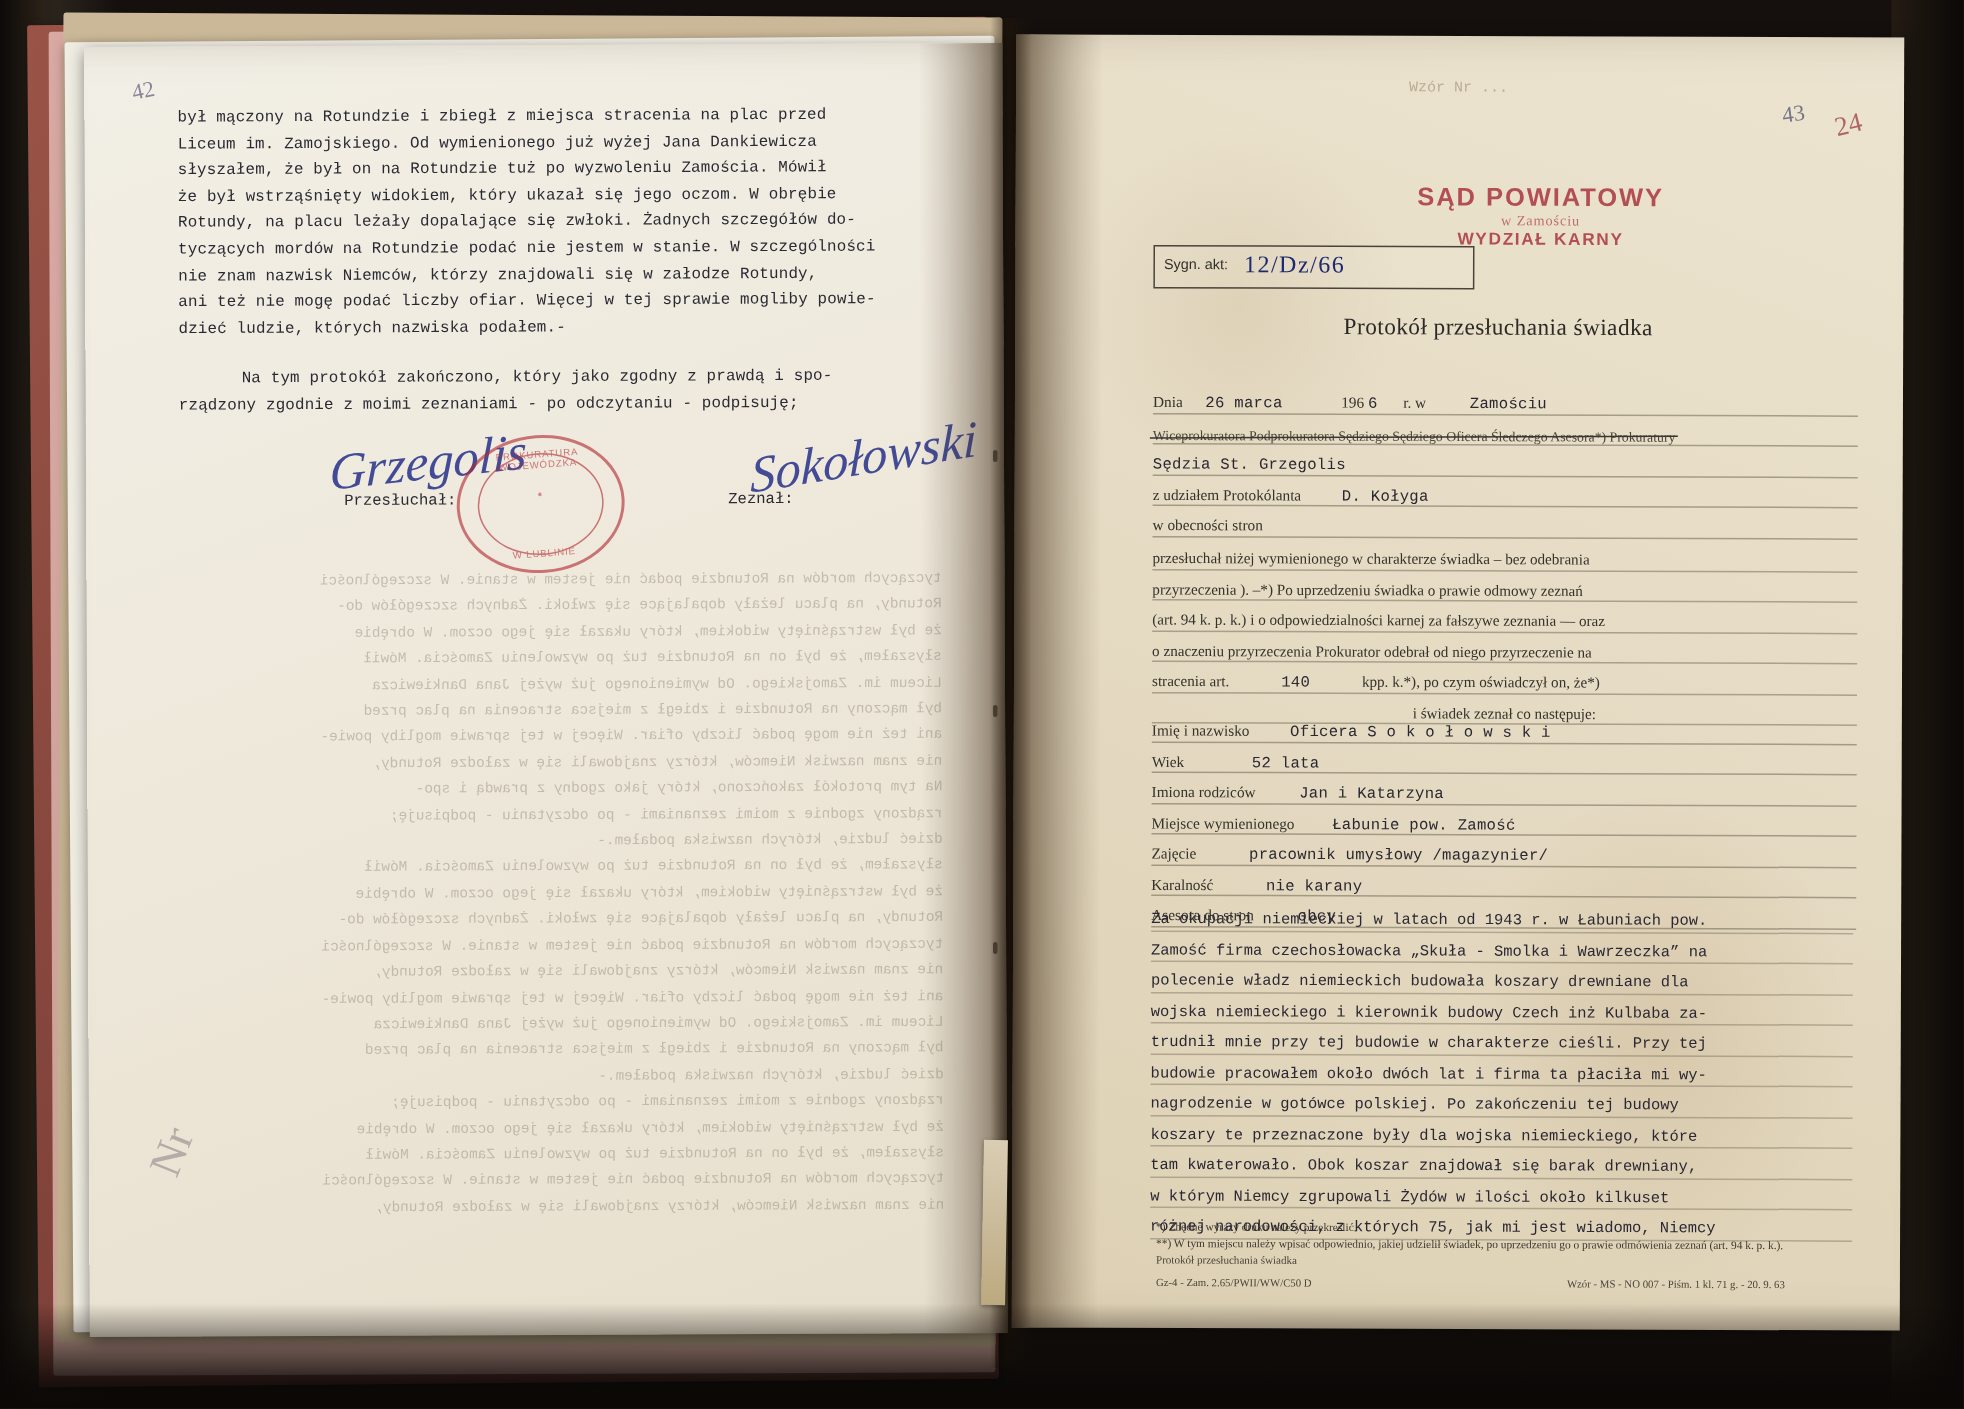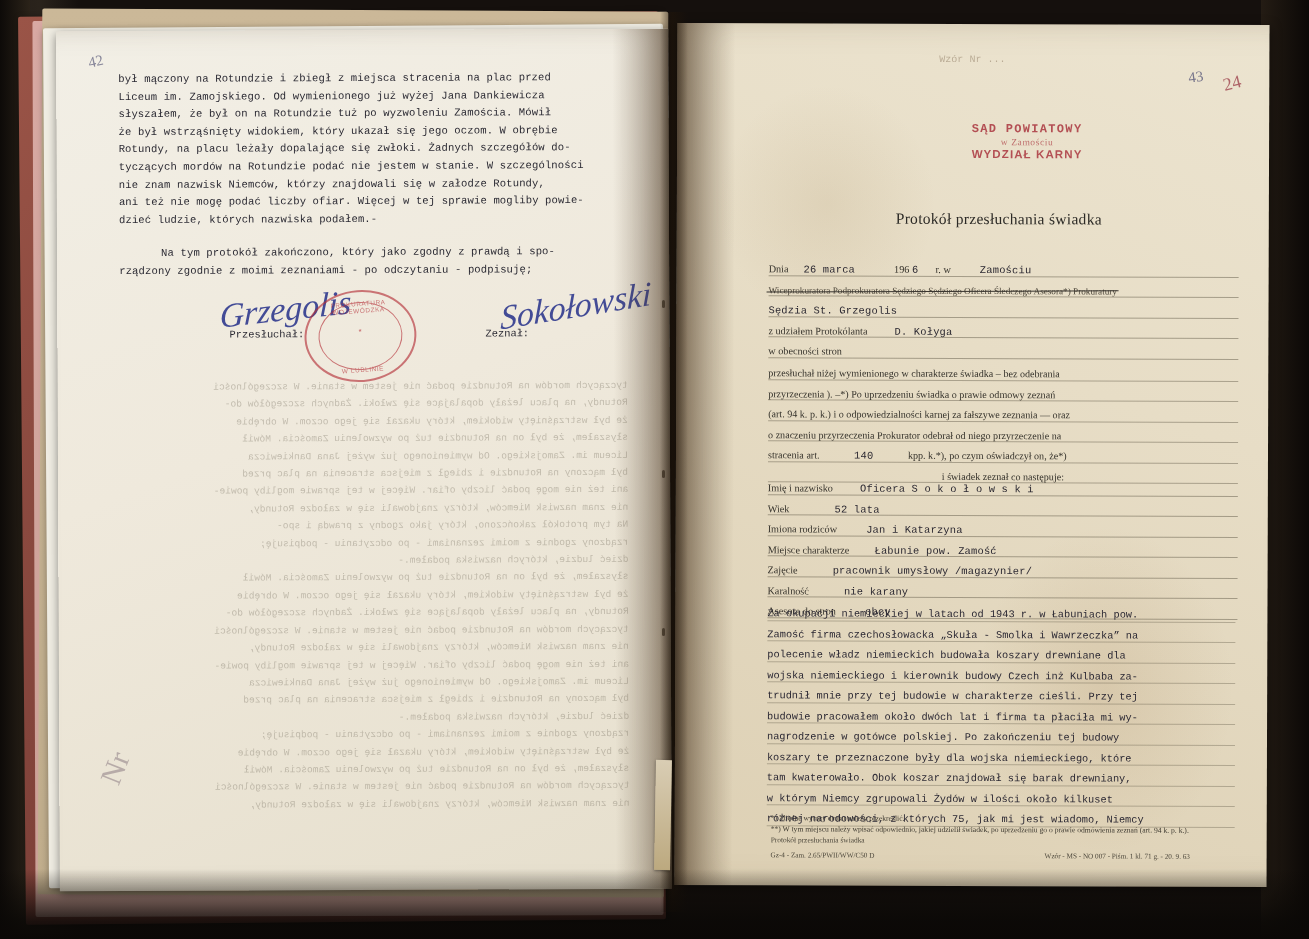"SĄD POWIATOWY" .court-header .ch1 { font-family: Liberation Mono, monospace -> Liberation Sans, sans-serif; font-size: 12px -> 17px }
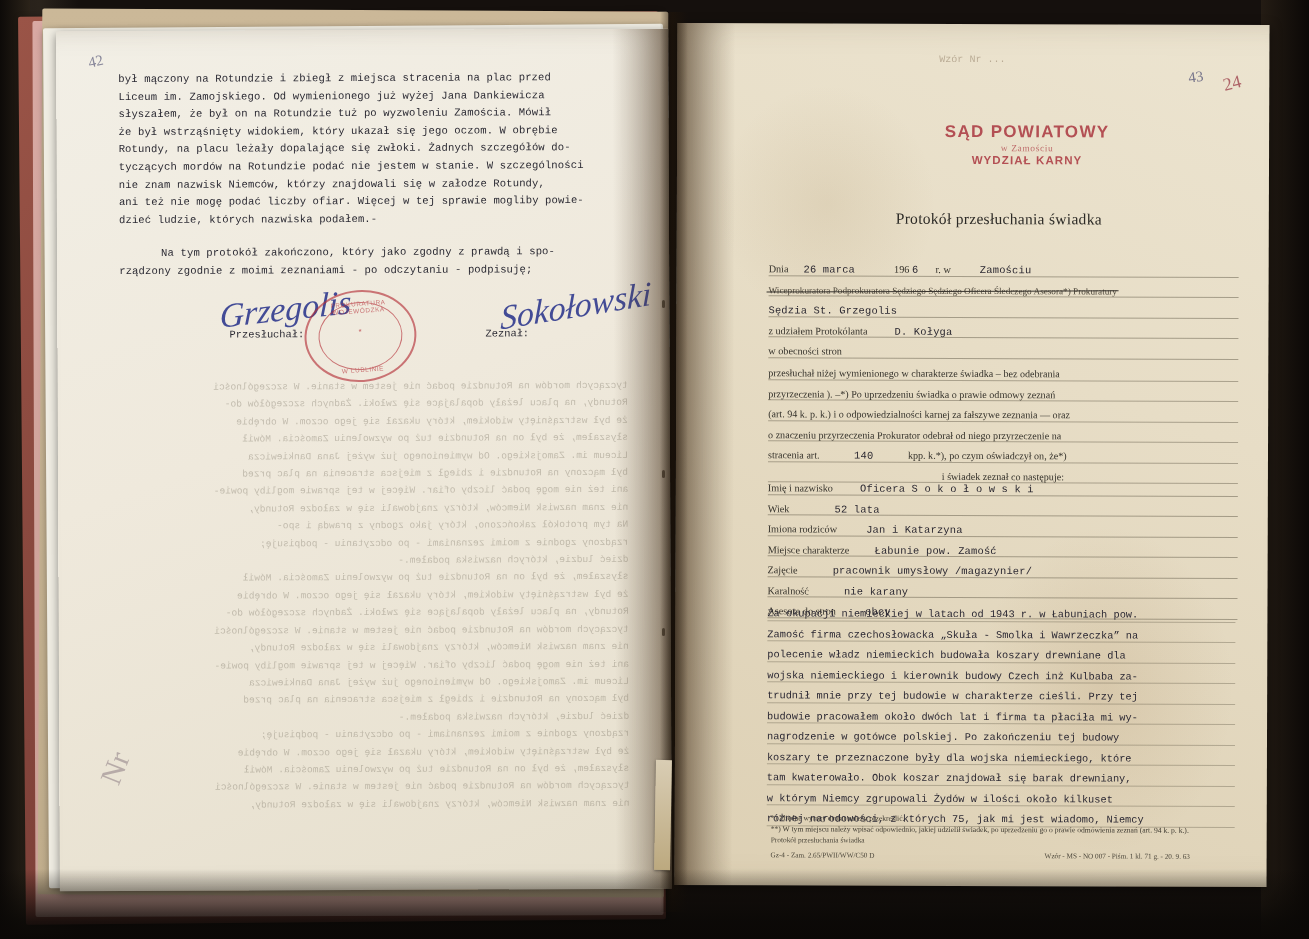"Sygn. akt: 12/Dz/66" div.sygn-box { html: none -> <div> <span>Sygn. akt:</span> <span>12/Dz/66</span> </div> }
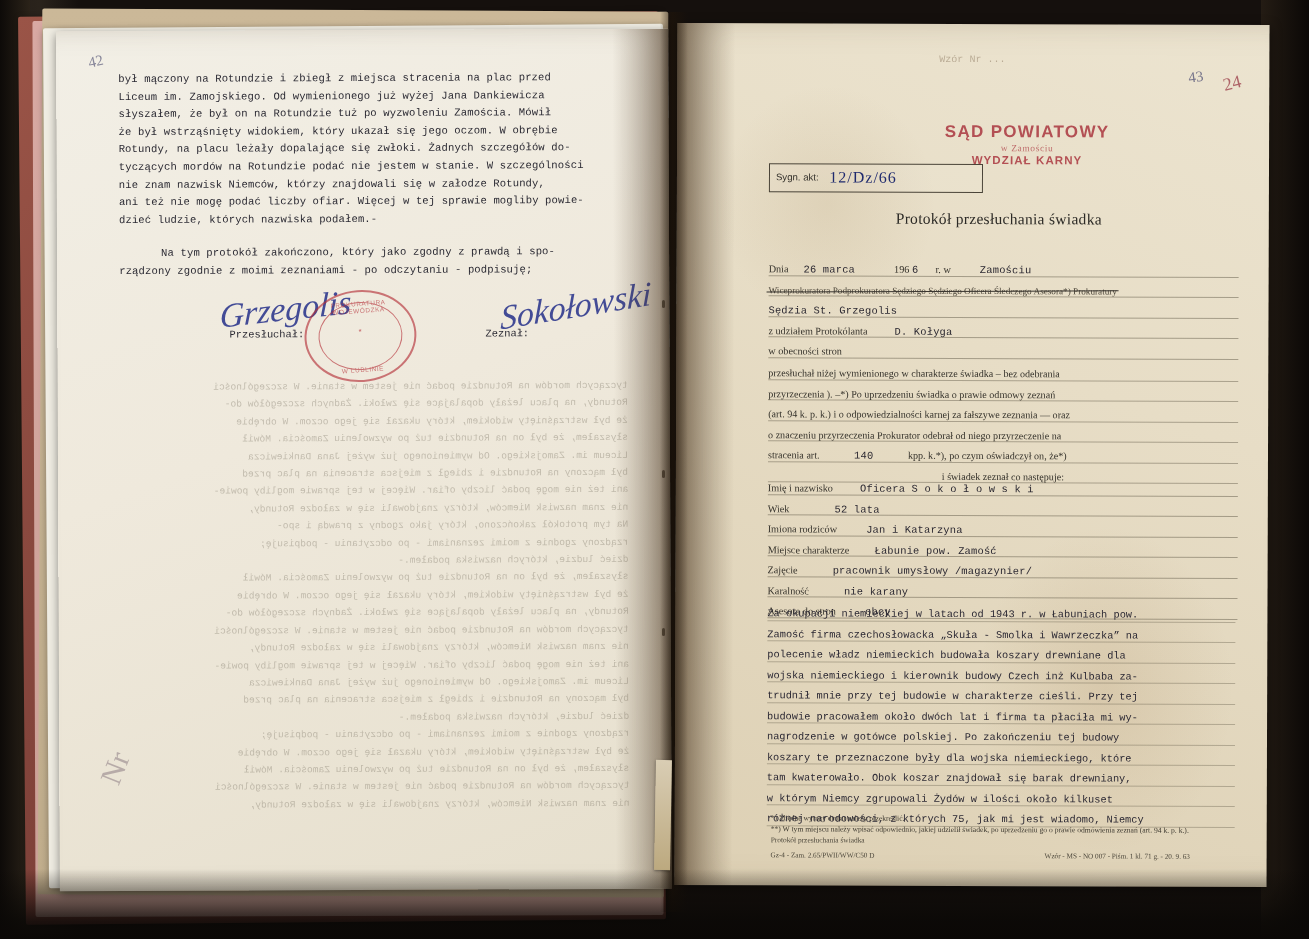"Miejsce charakterze" span.lbl { text: charakterze -> wymienionego }
